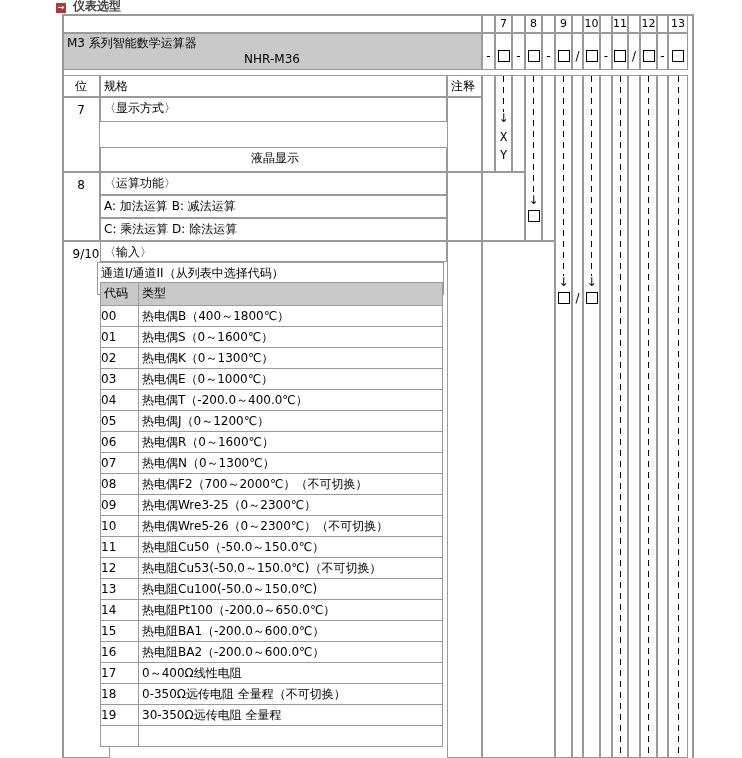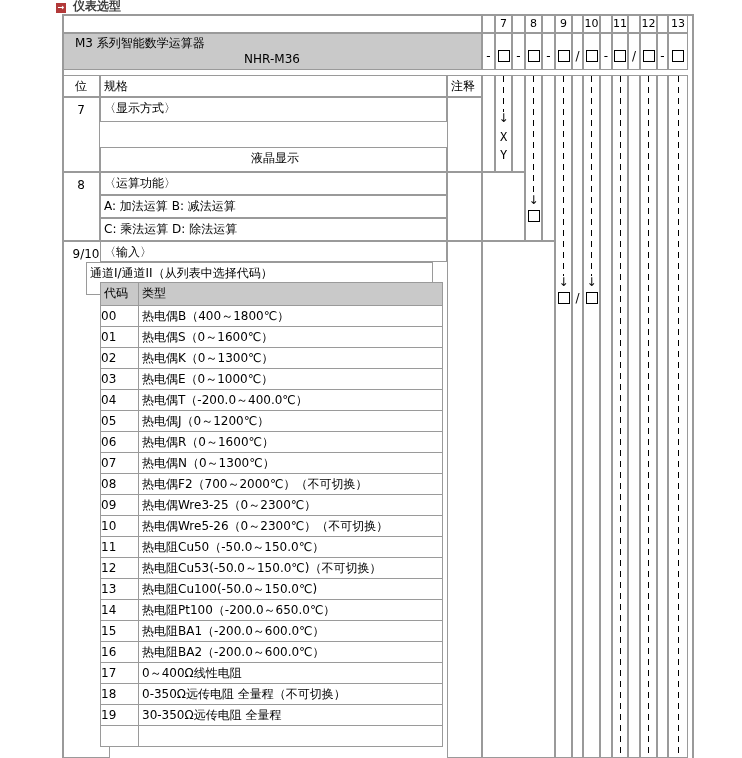"M3 系列智能数学运算器" .model { padding: 1px 12px -> 1px 4px }
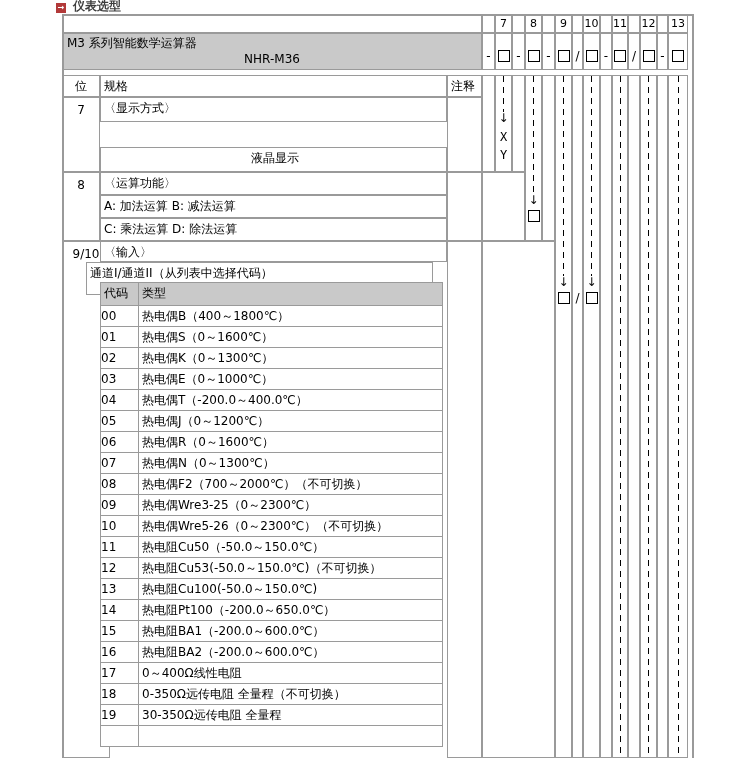"通道I/通道II（从列表中选择代码）" div.c { left: 24px -> 35px }
